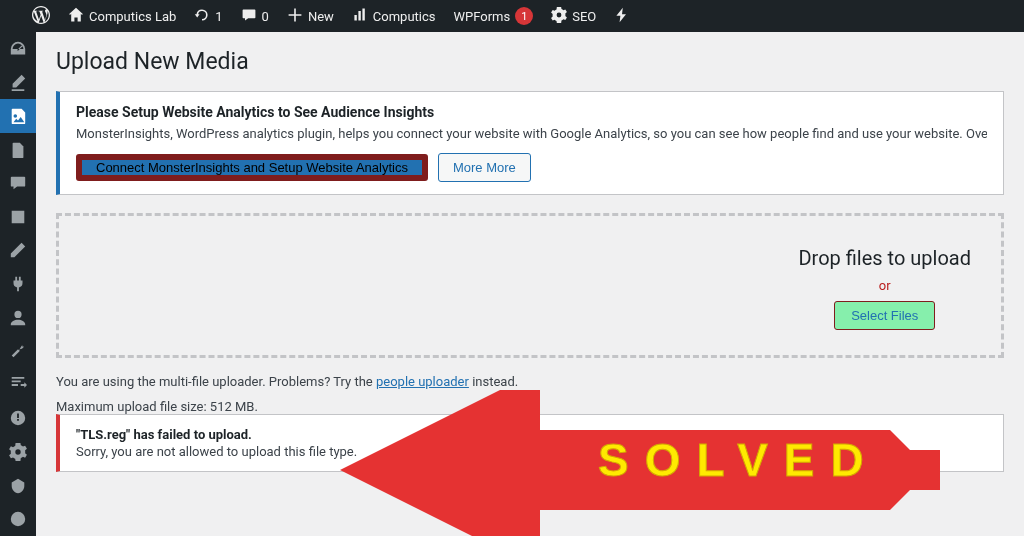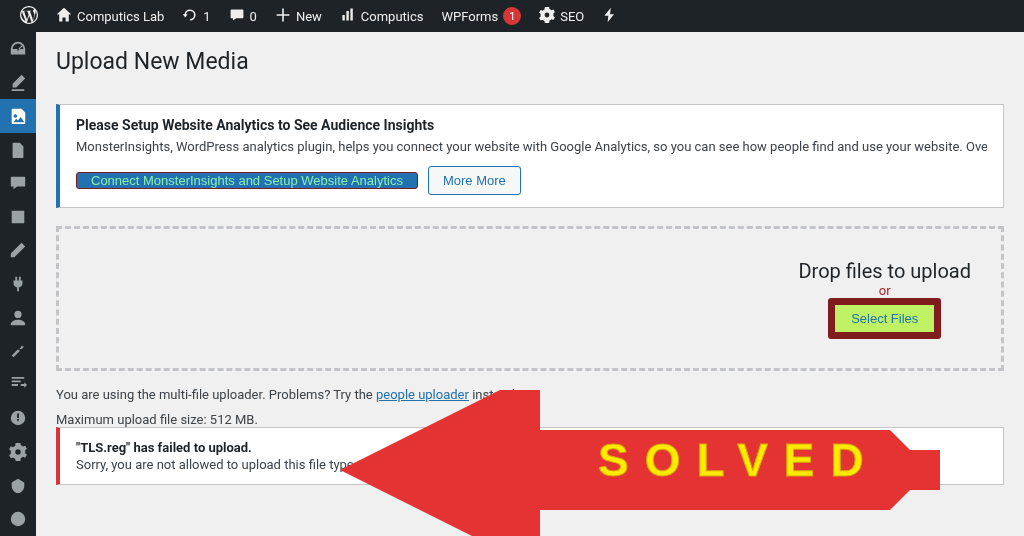"Computics Lab" .admin-bar { padding: 0 12px -> 0 24px }
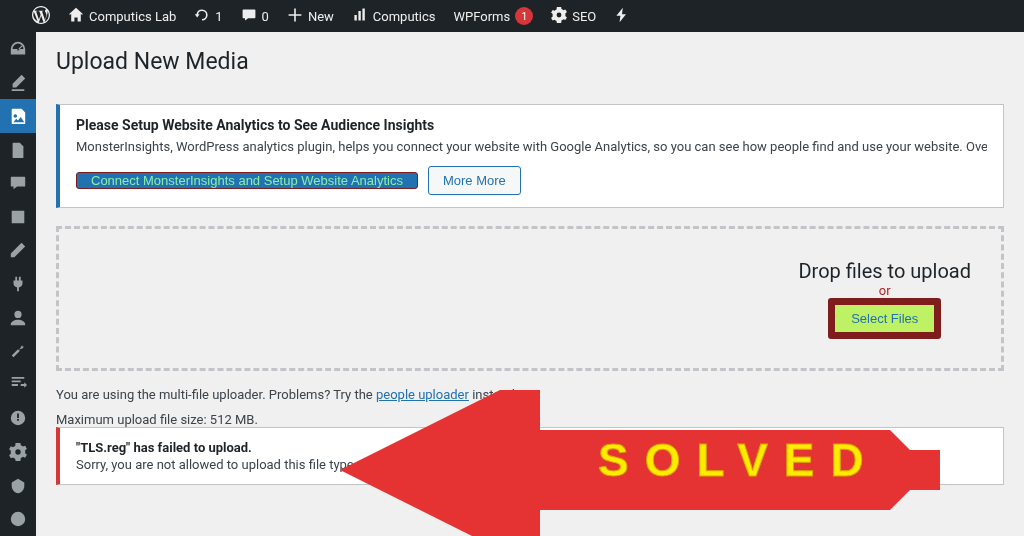"Please Setup Website Analytics to" .mi-notice { margin-top: 13px -> none }
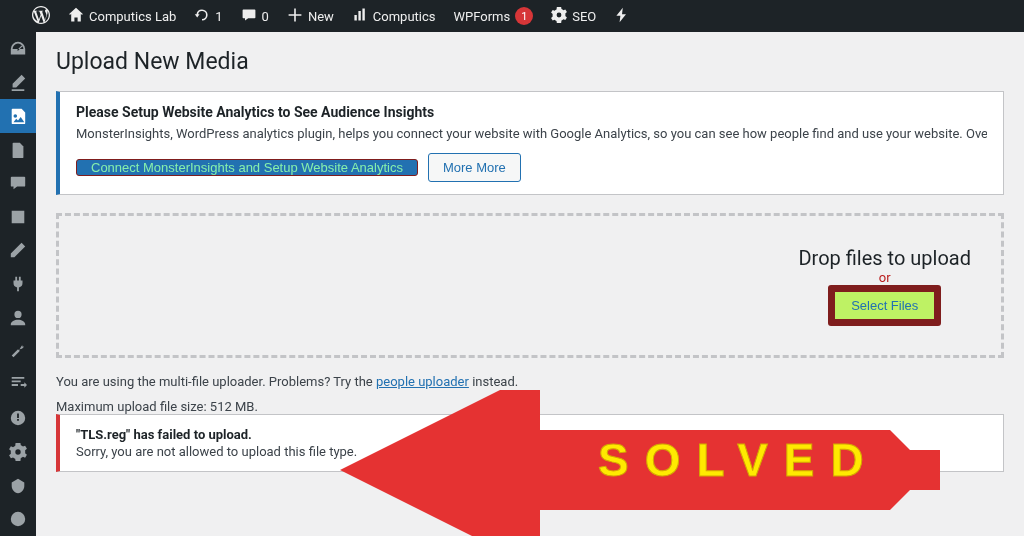"Connect MonsterInsights and Setup" .btn-primary { border: 1px solid #7f1d1d -> 6px solid #7f1d1d; color: #86efac -> #000000 }
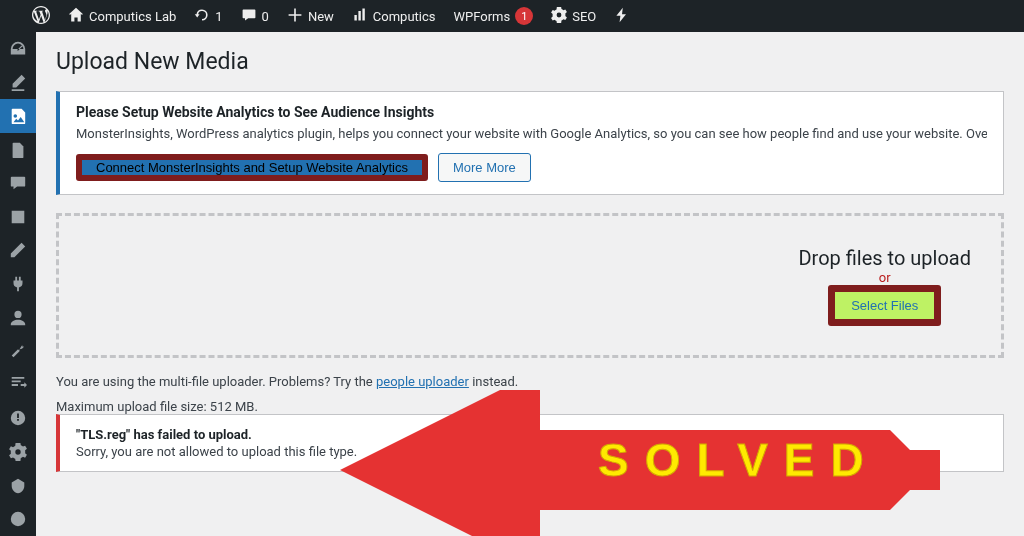"Drop files to upload" .dropzone-inner { gap: none -> 8px }
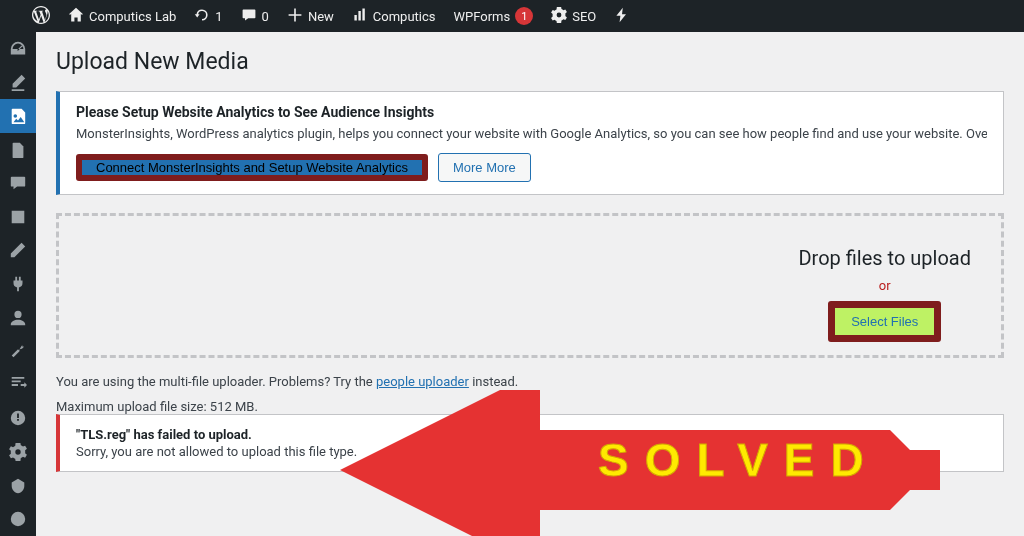"Select Files" .btn-select { background: #bef264 -> #86efac; border: 7px solid #7f1d1d -> 1px solid #7f1d1d }
